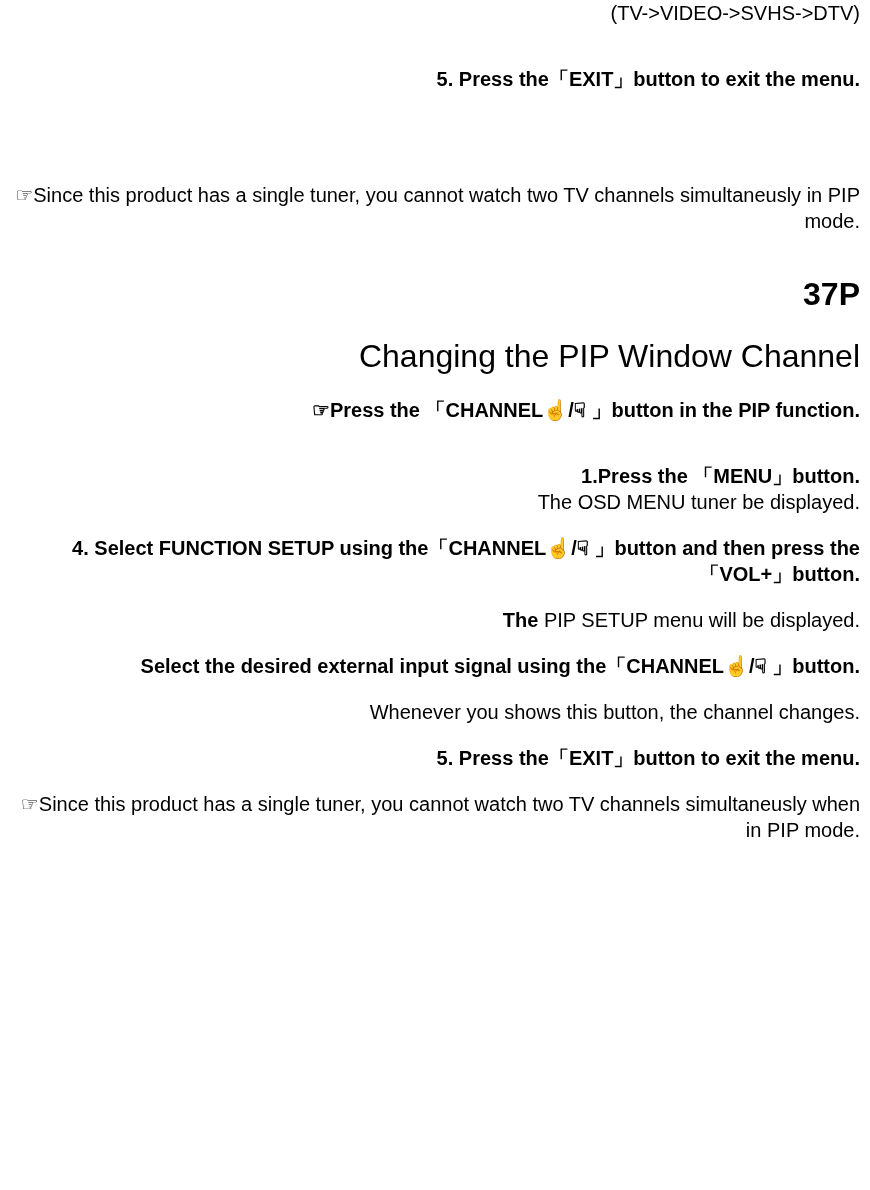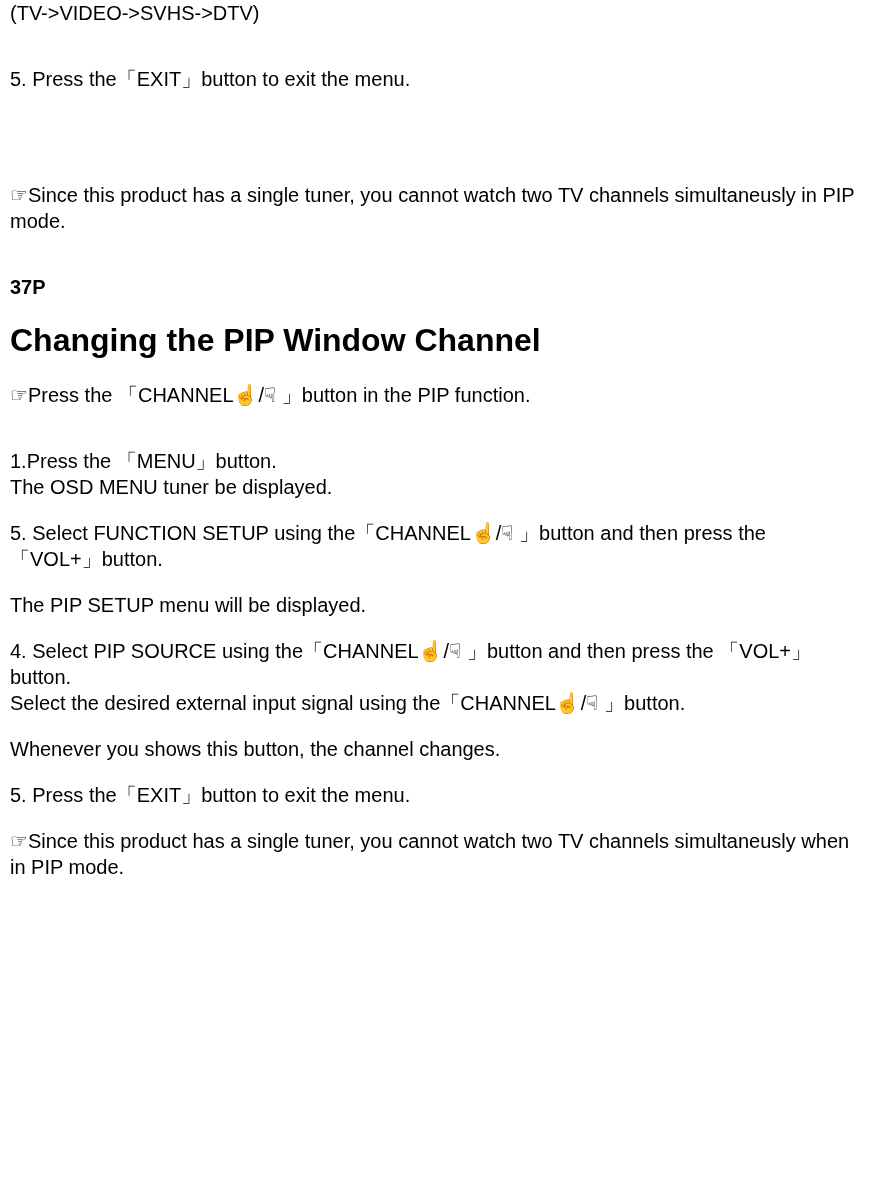"(TV->VIDEO->SVHS->DTV)" .page { text-align: none -> right }
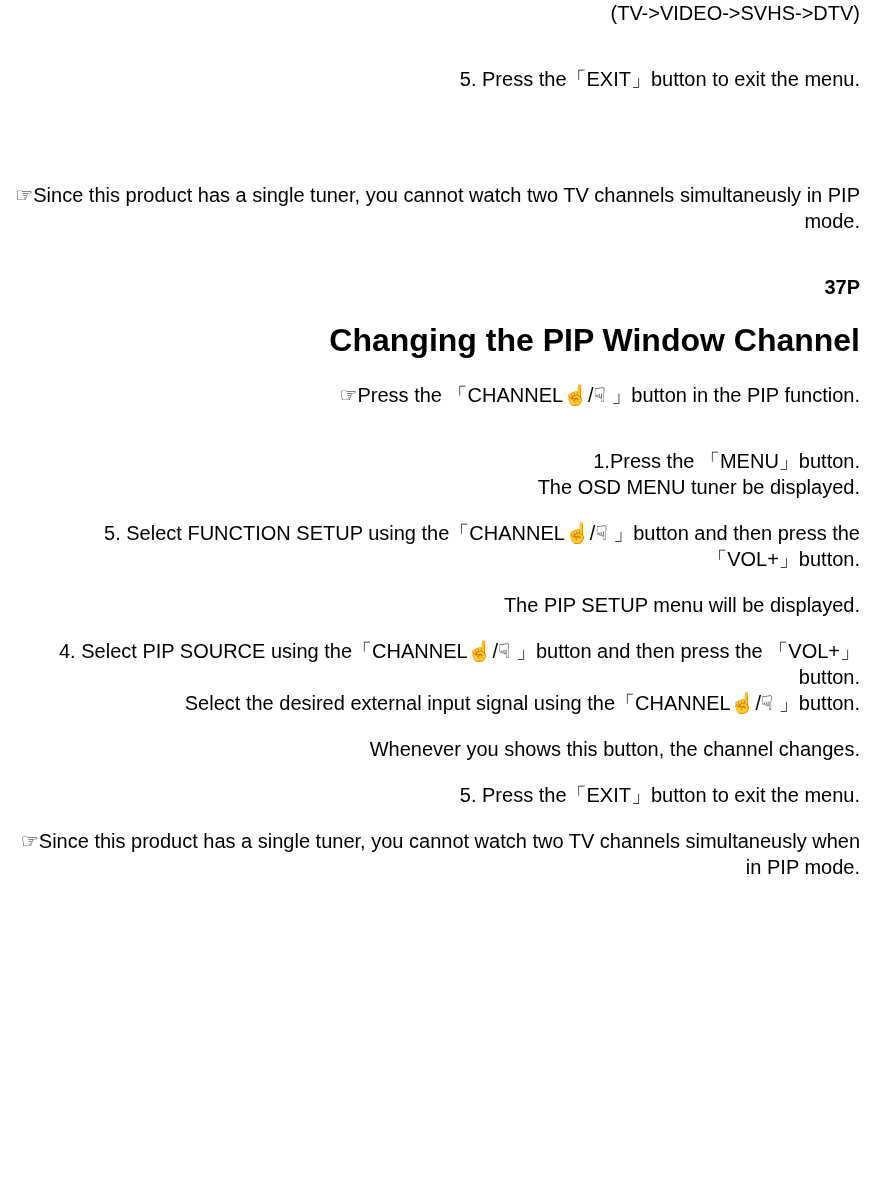"5. Press the「EXIT」button to exit" .bold { font-weight: normal -> bold }
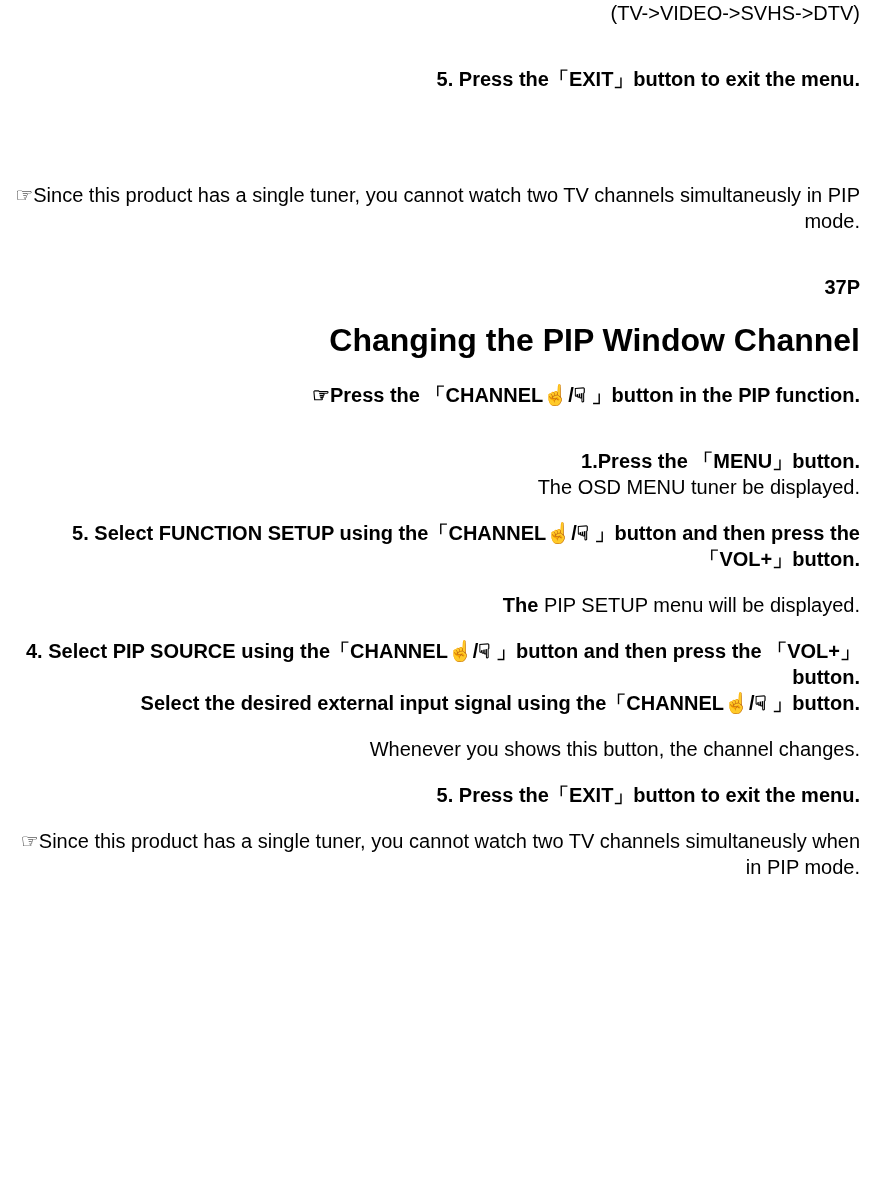"37P" .h2 { font-size: 20px -> 32px }
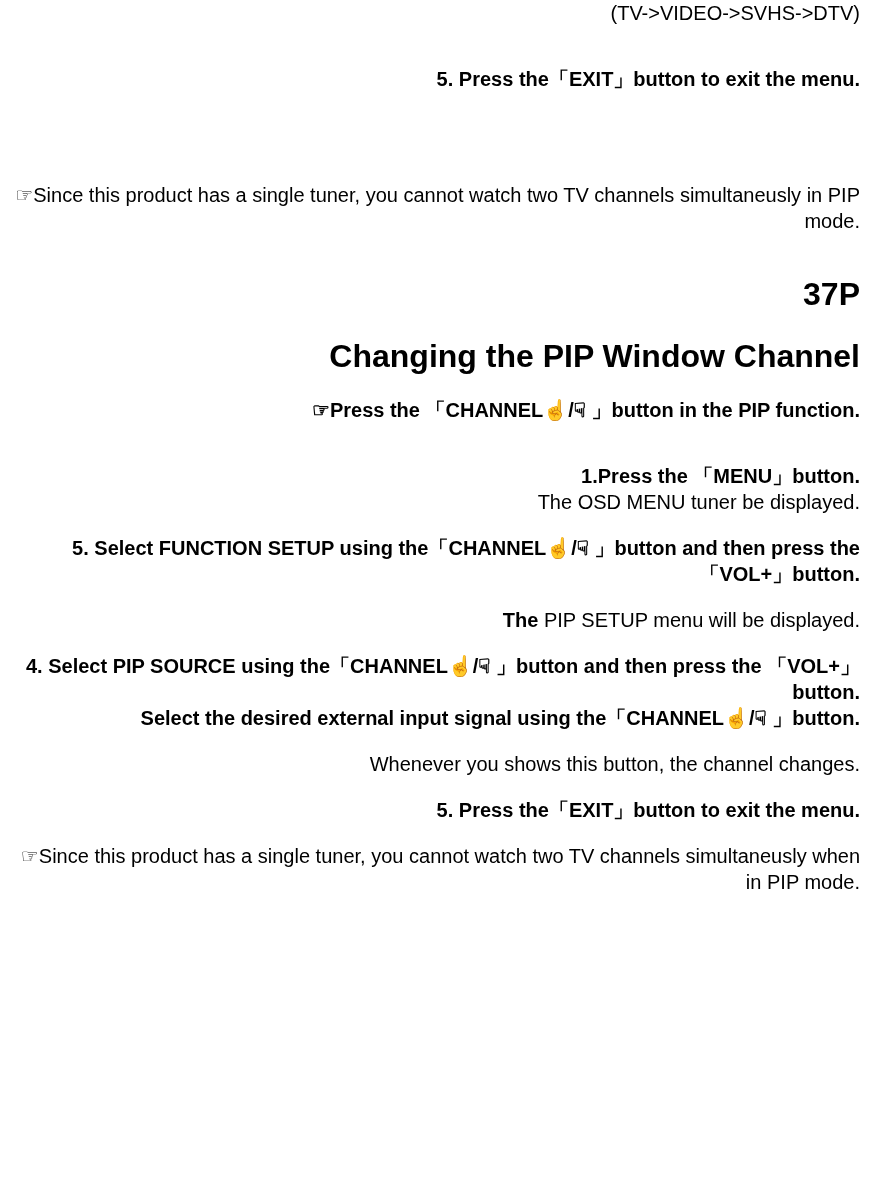"Changing the PIP Window Channel" .h1 { font-weight: bold -> normal }
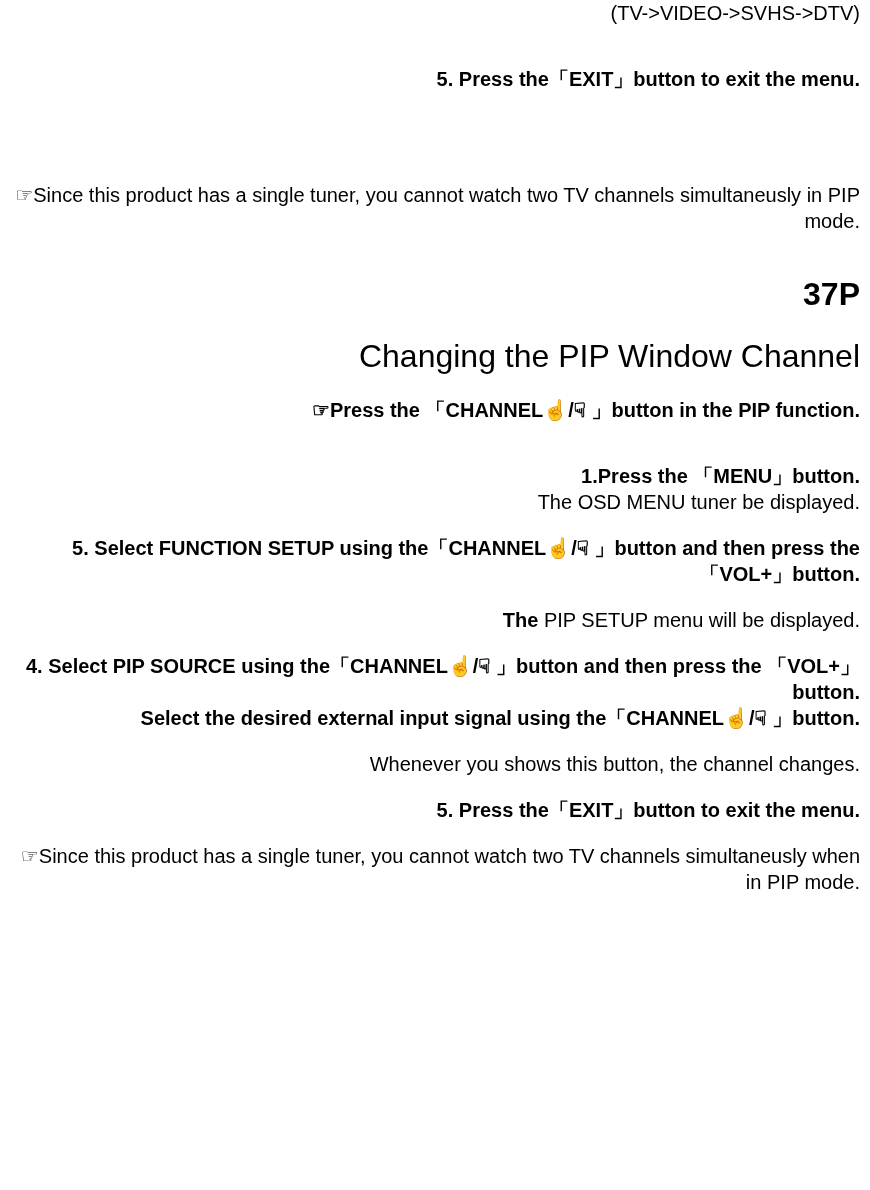"5. Select FUNCTION SETUP using" span { text: 5 -> 4 }
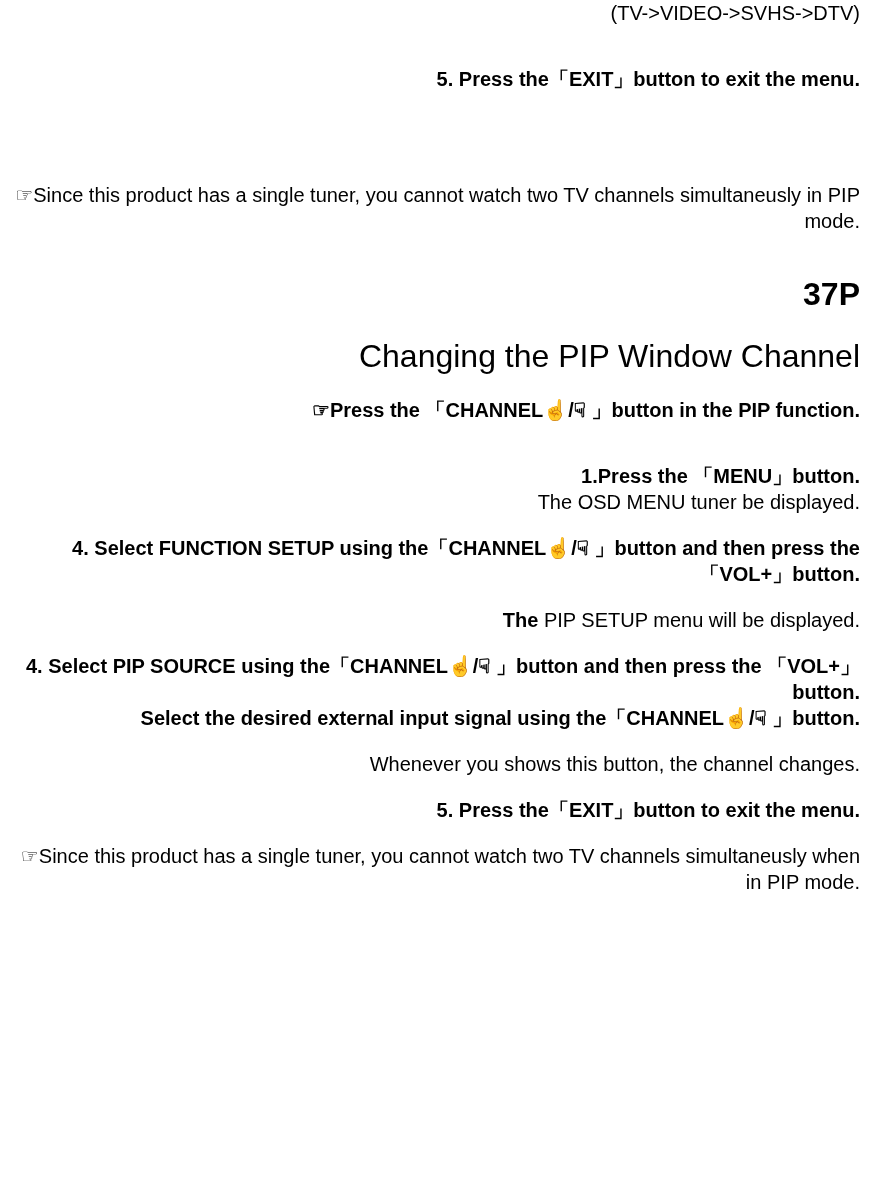"4. Select PIP SOURCE using" p.bold { html: <p> <span>4. Select PIP SOURCE using the「CHANNEL</span><span>☝</span><span>/</span><span>☟</span><span> 」button and then press the 「VOL+」button.</span> </p> -> none }
